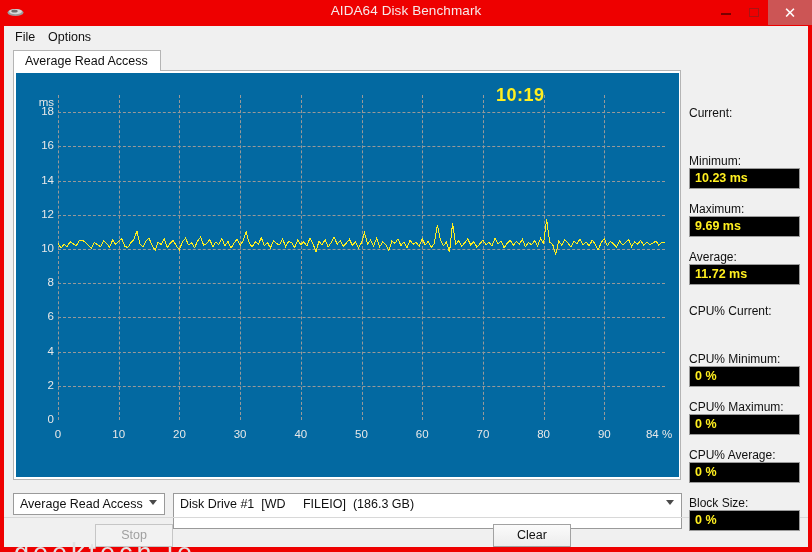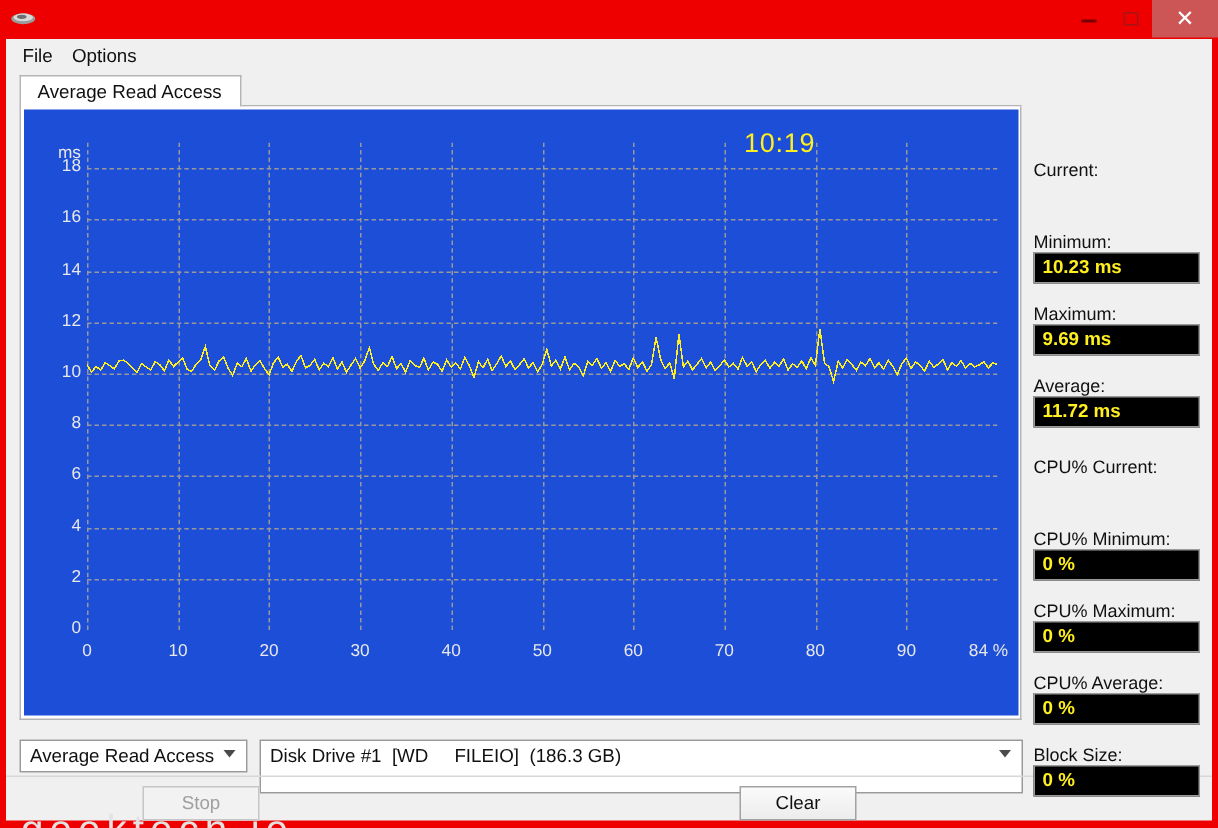"AIDA64 Disk Benchmark" div { html: none -> <div>AIDA64 Disk Benchmark</div> }
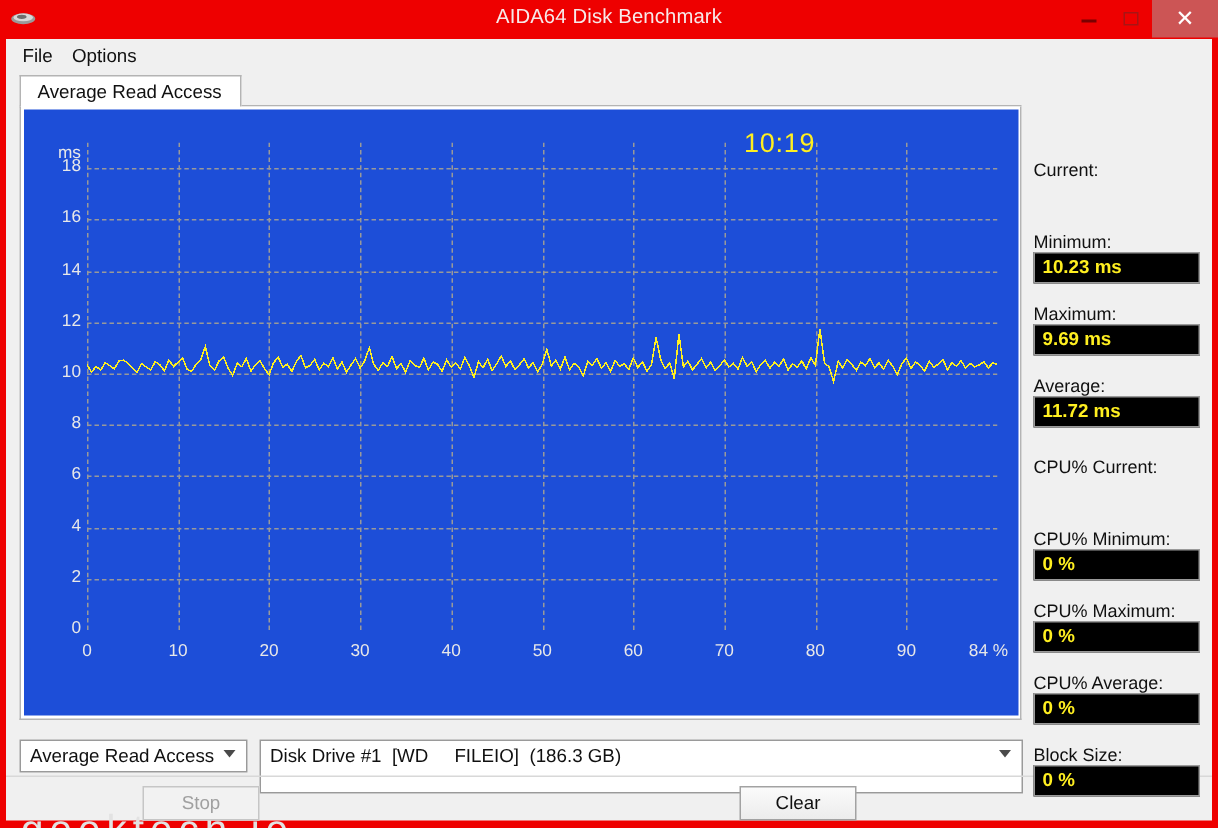"ms" #chart { background: #1d4ed8 -> #0369a1 }
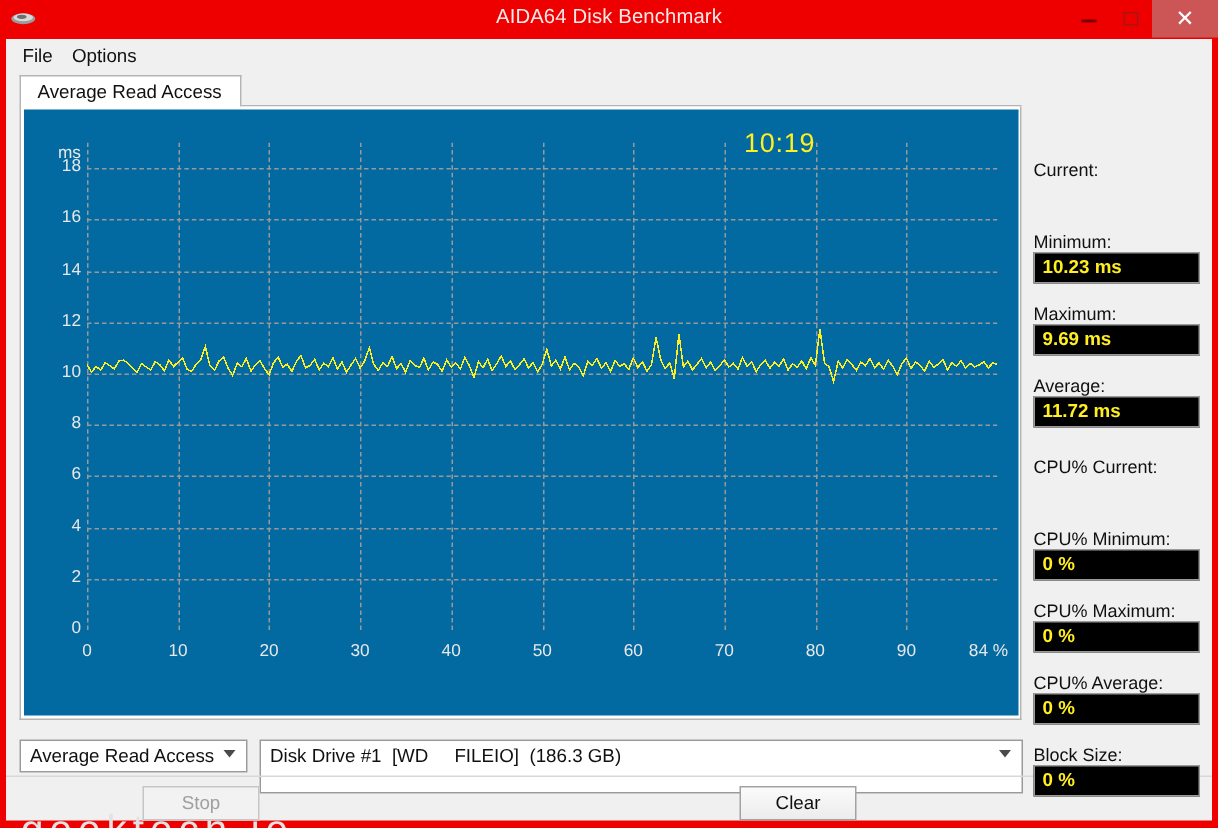"10:19" #timer { font-weight: normal -> bold }
